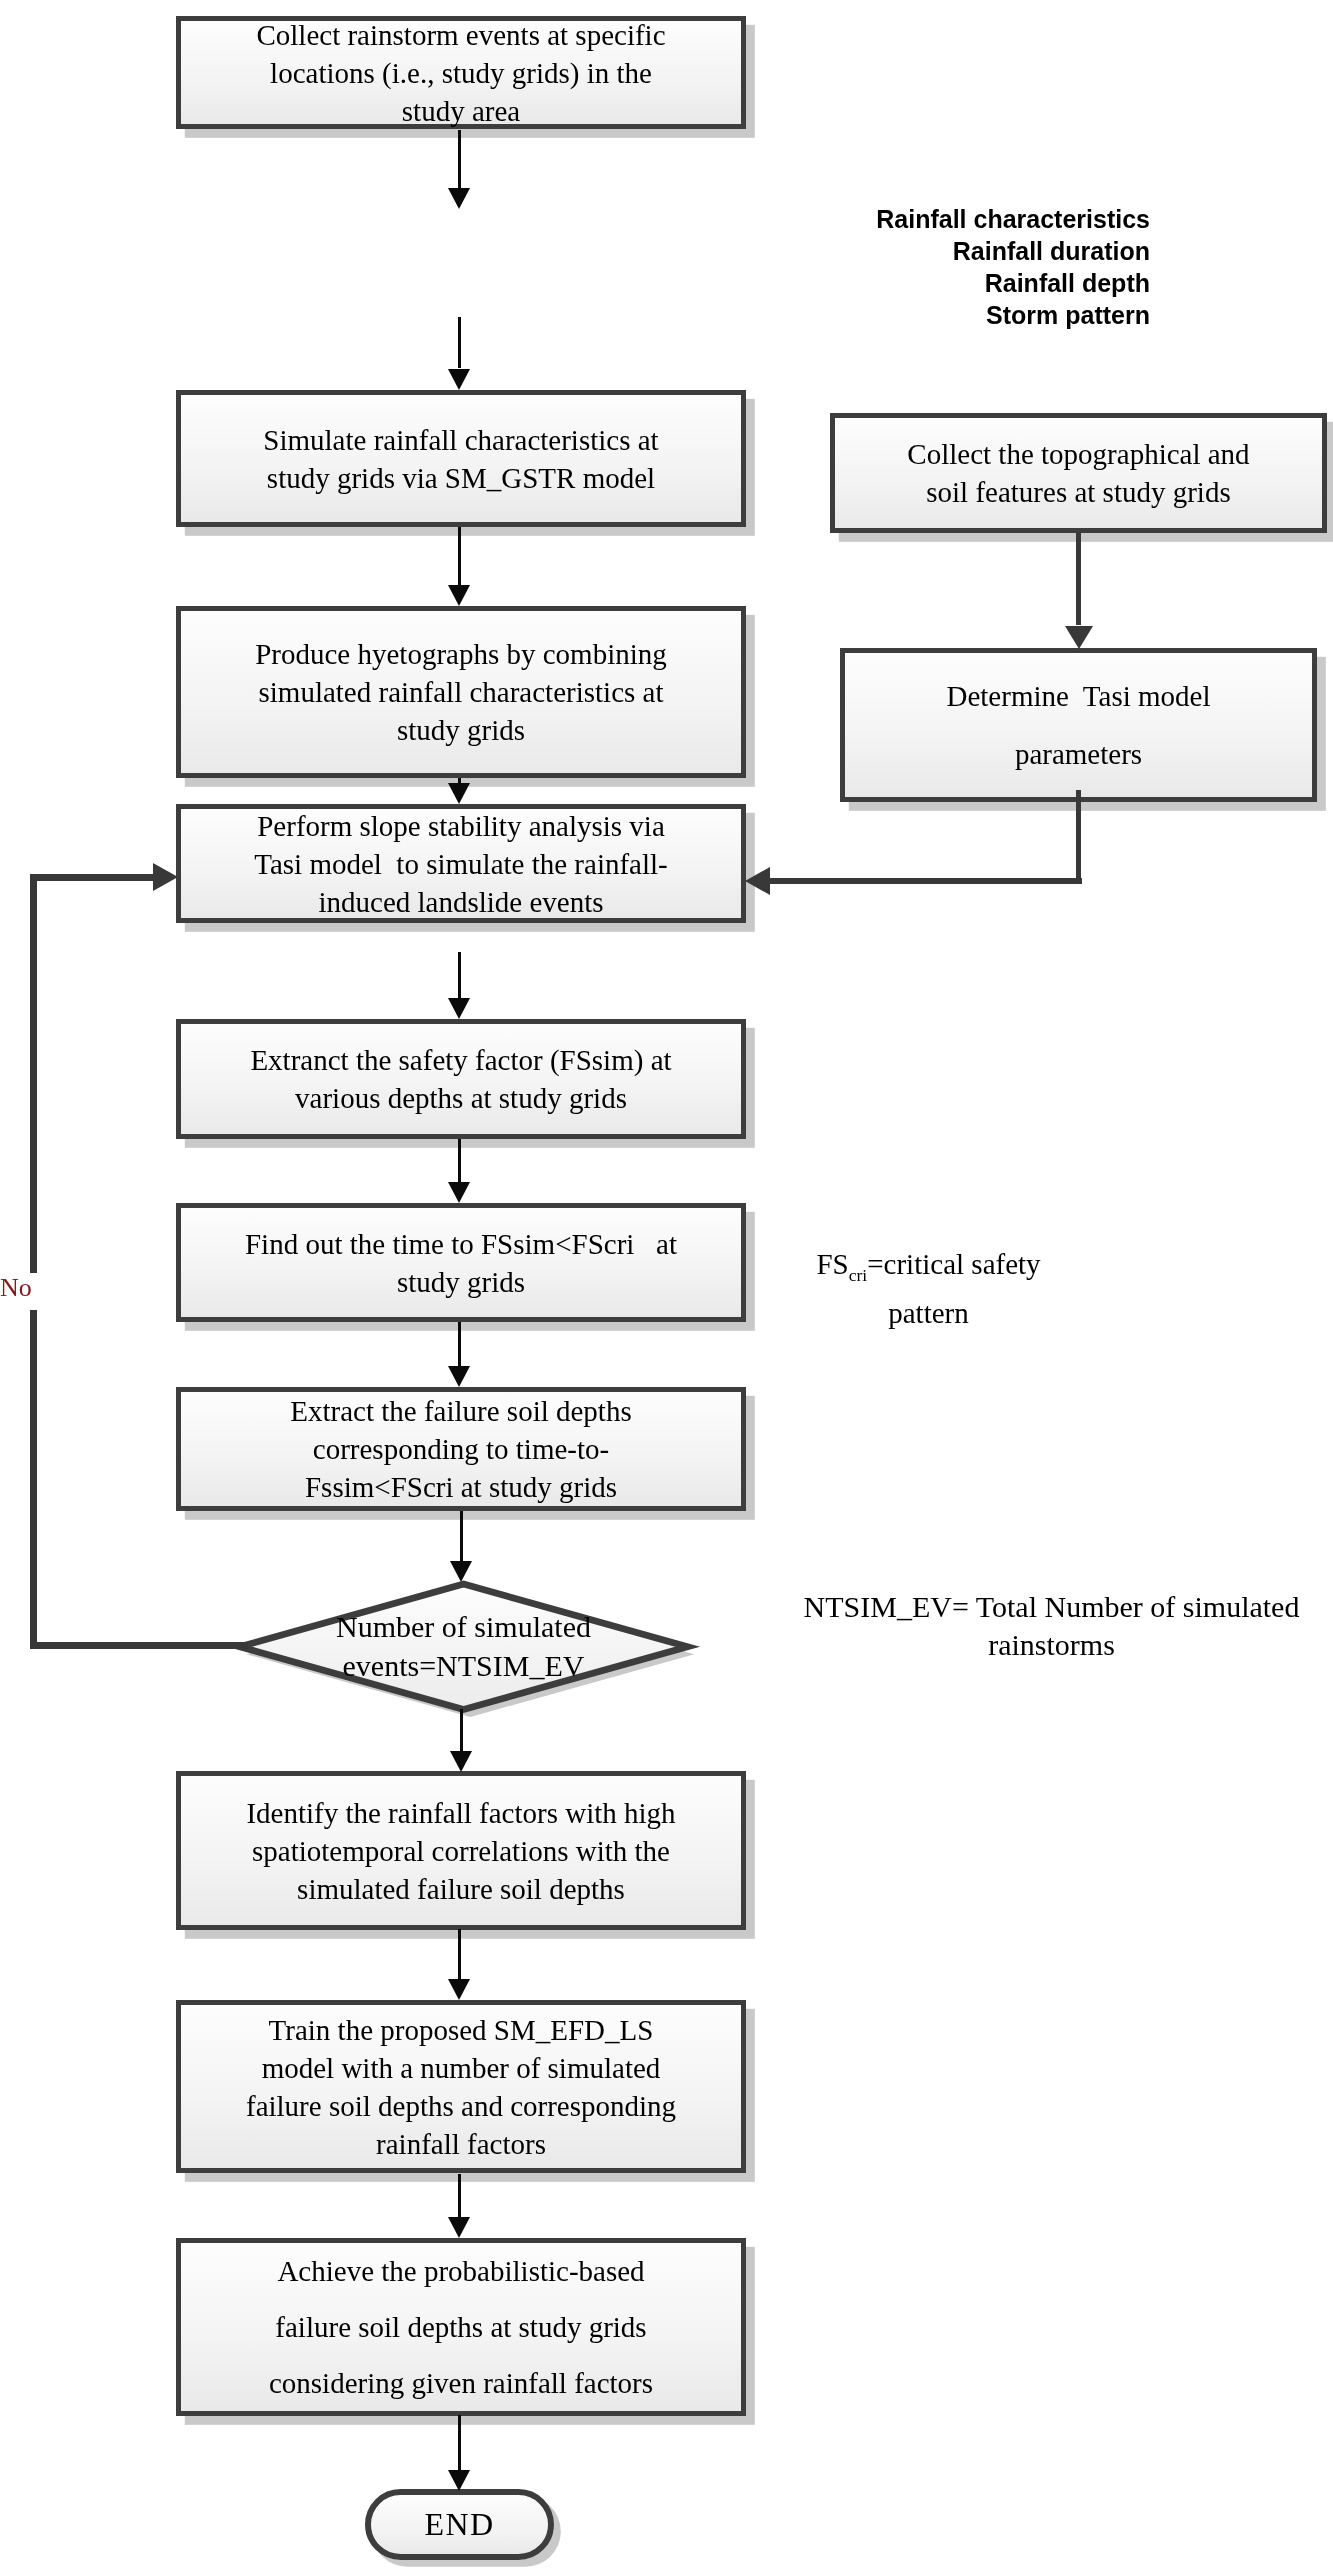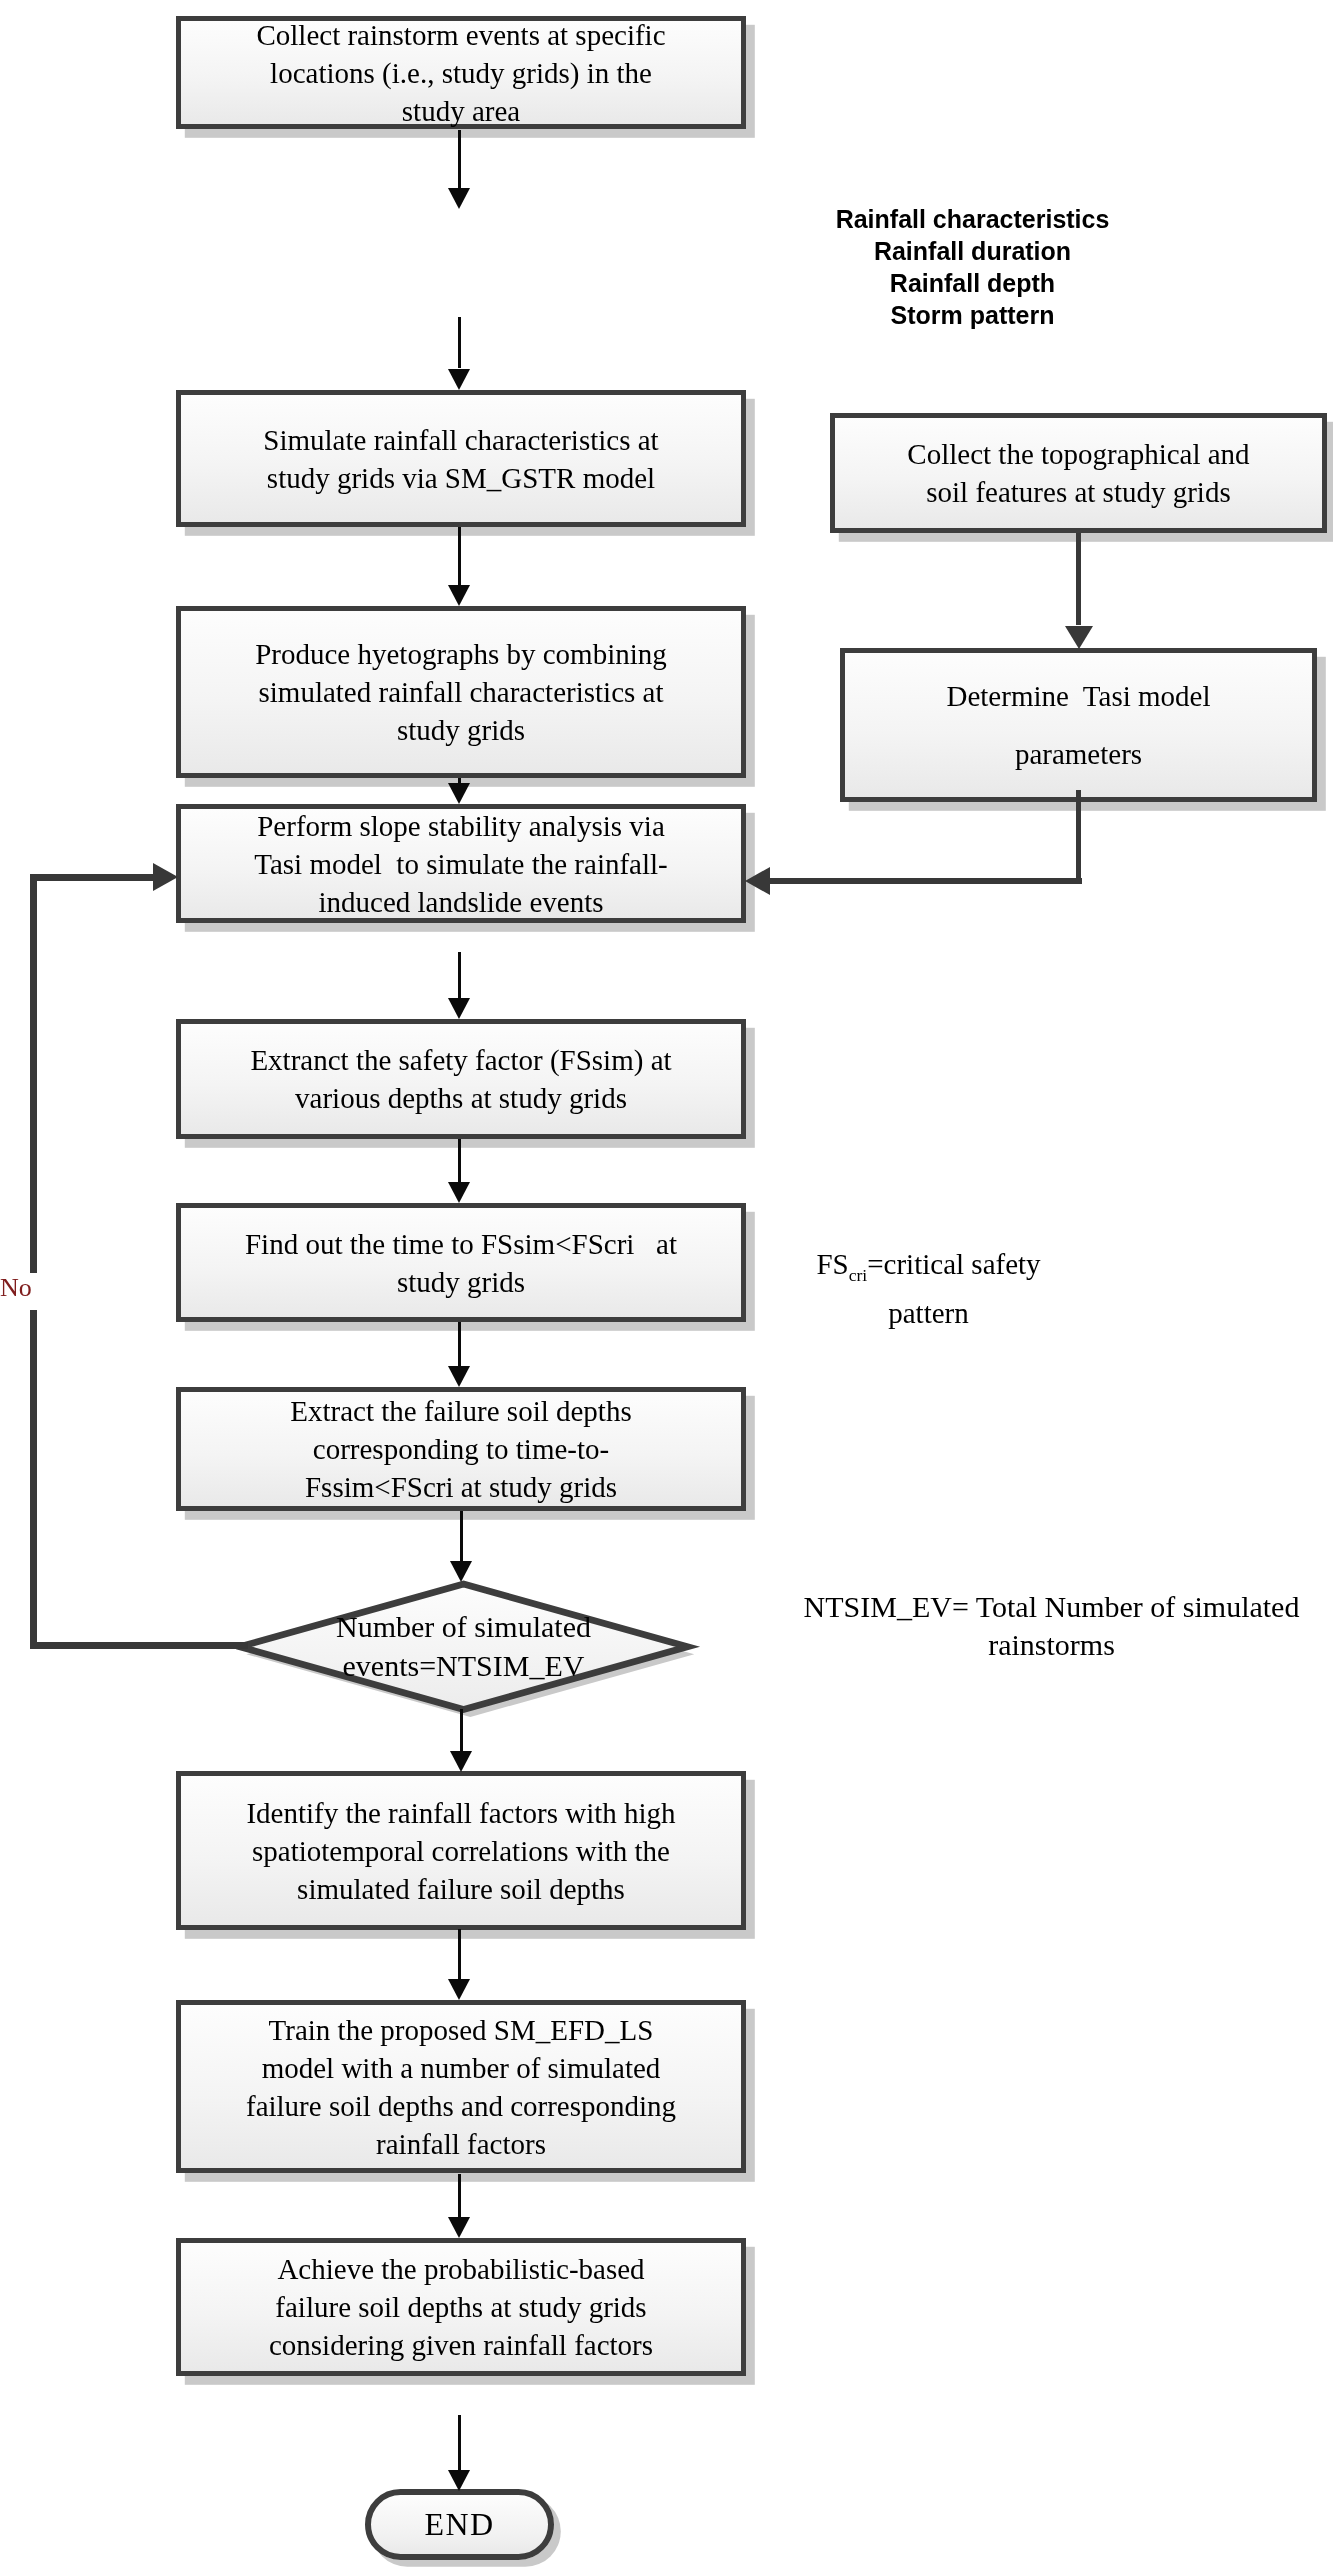"Rainfall characteristics" div.note { left: 763px -> 731px; text-align: none -> right }
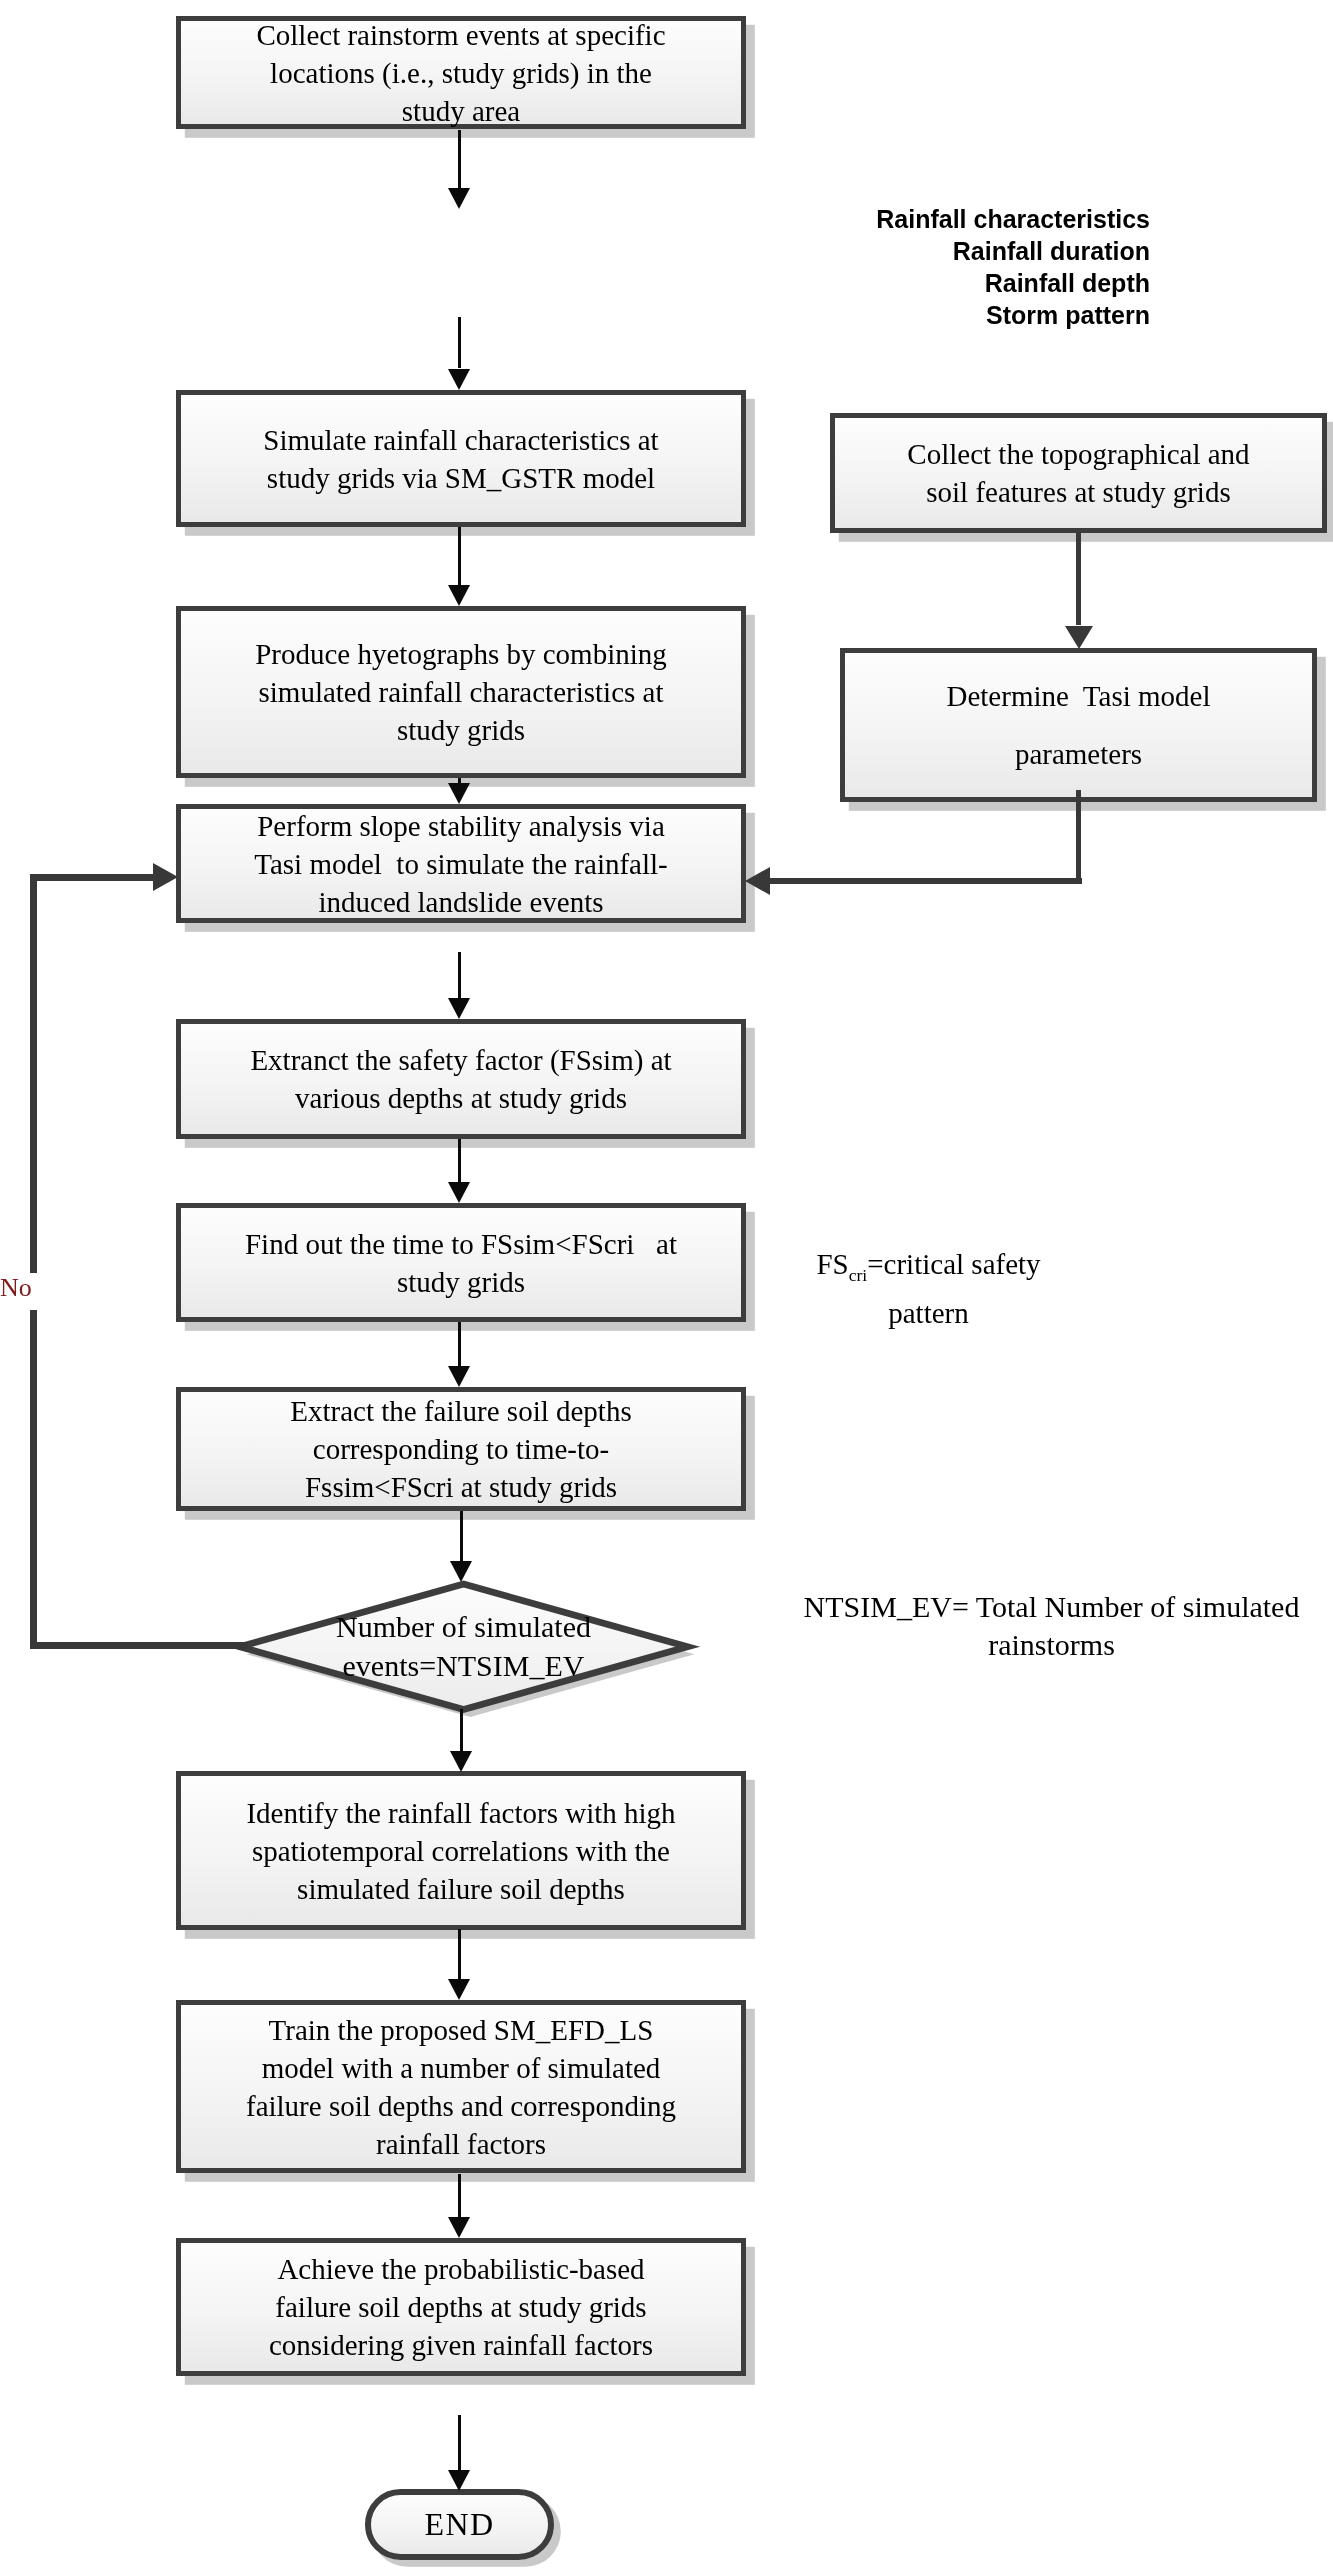"Achieve the probabilistic-based" div.pbox { gap: none -> 18px; height: 138px -> 178px }
